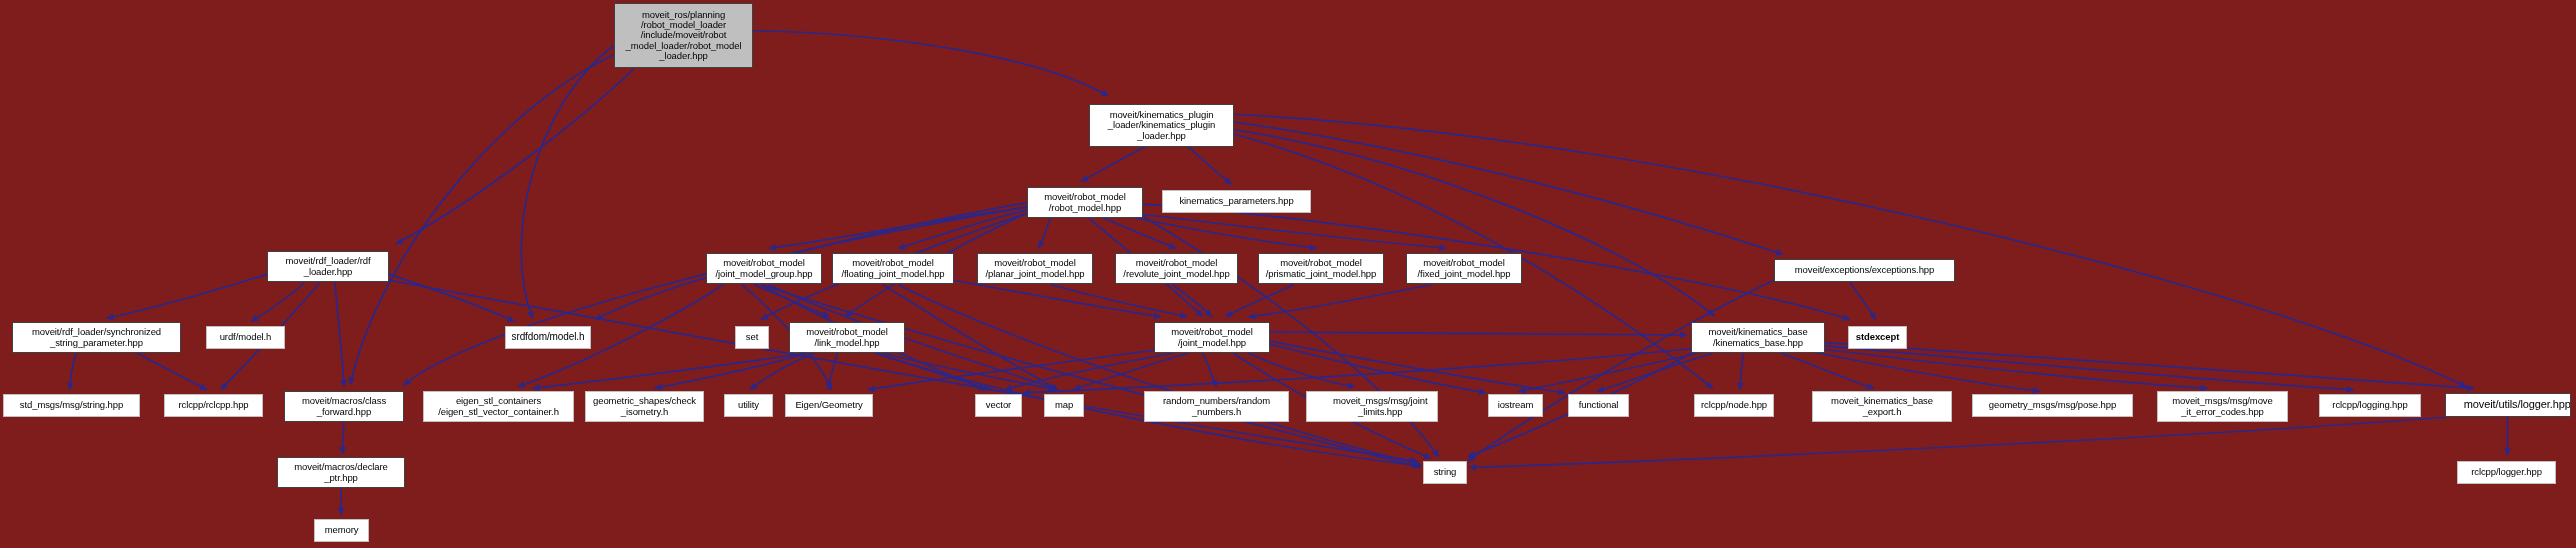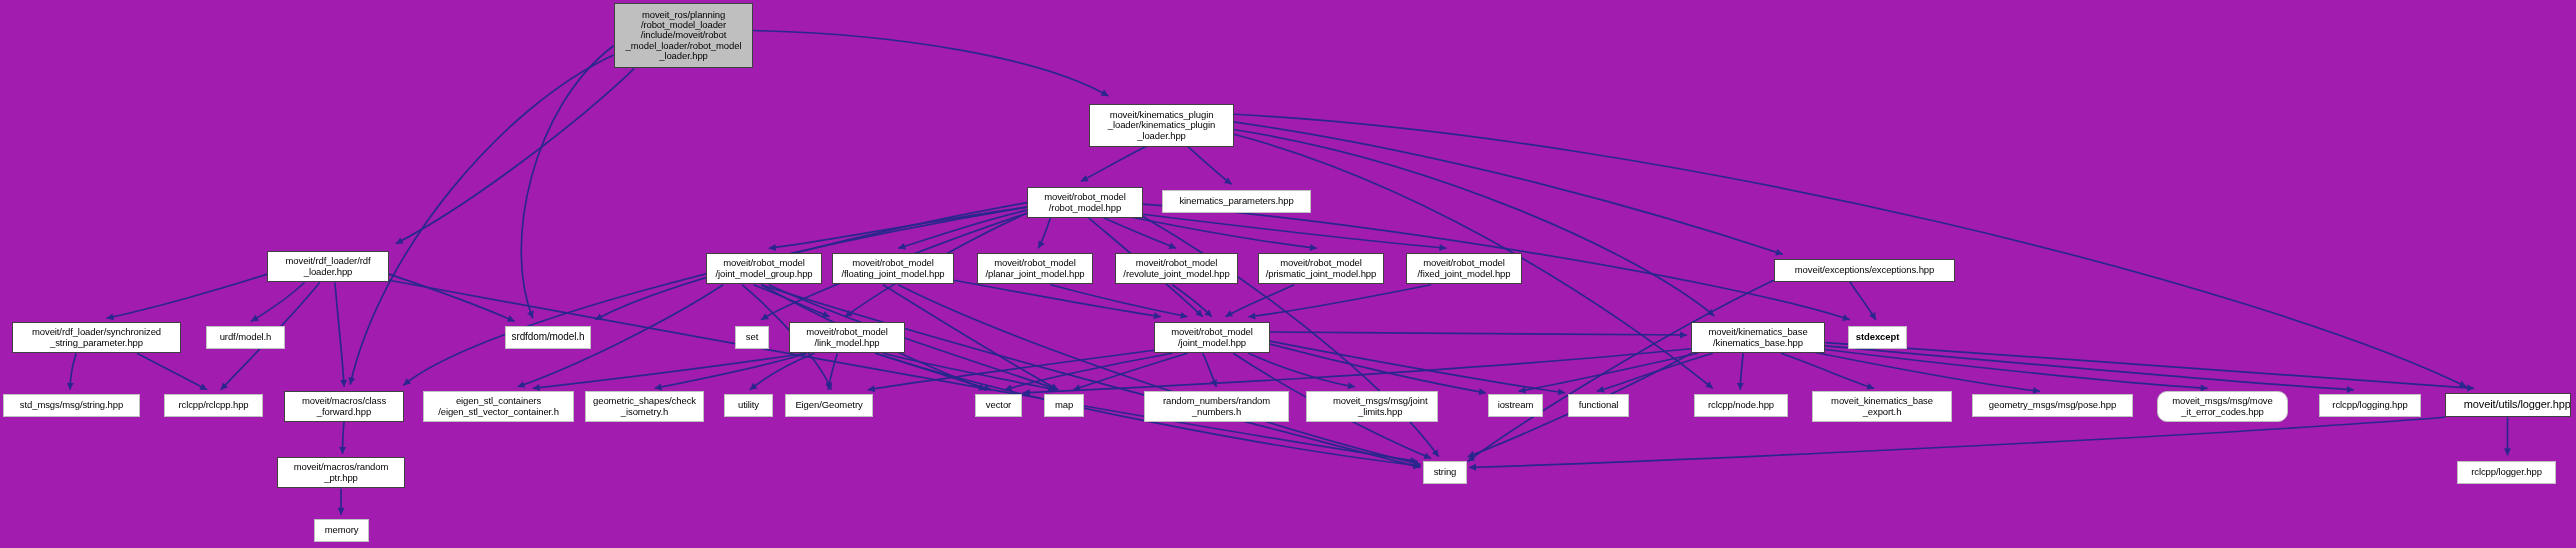"moveit_ros/planning" #graph-canvas { background: #a21caf -> #7f1d1d }
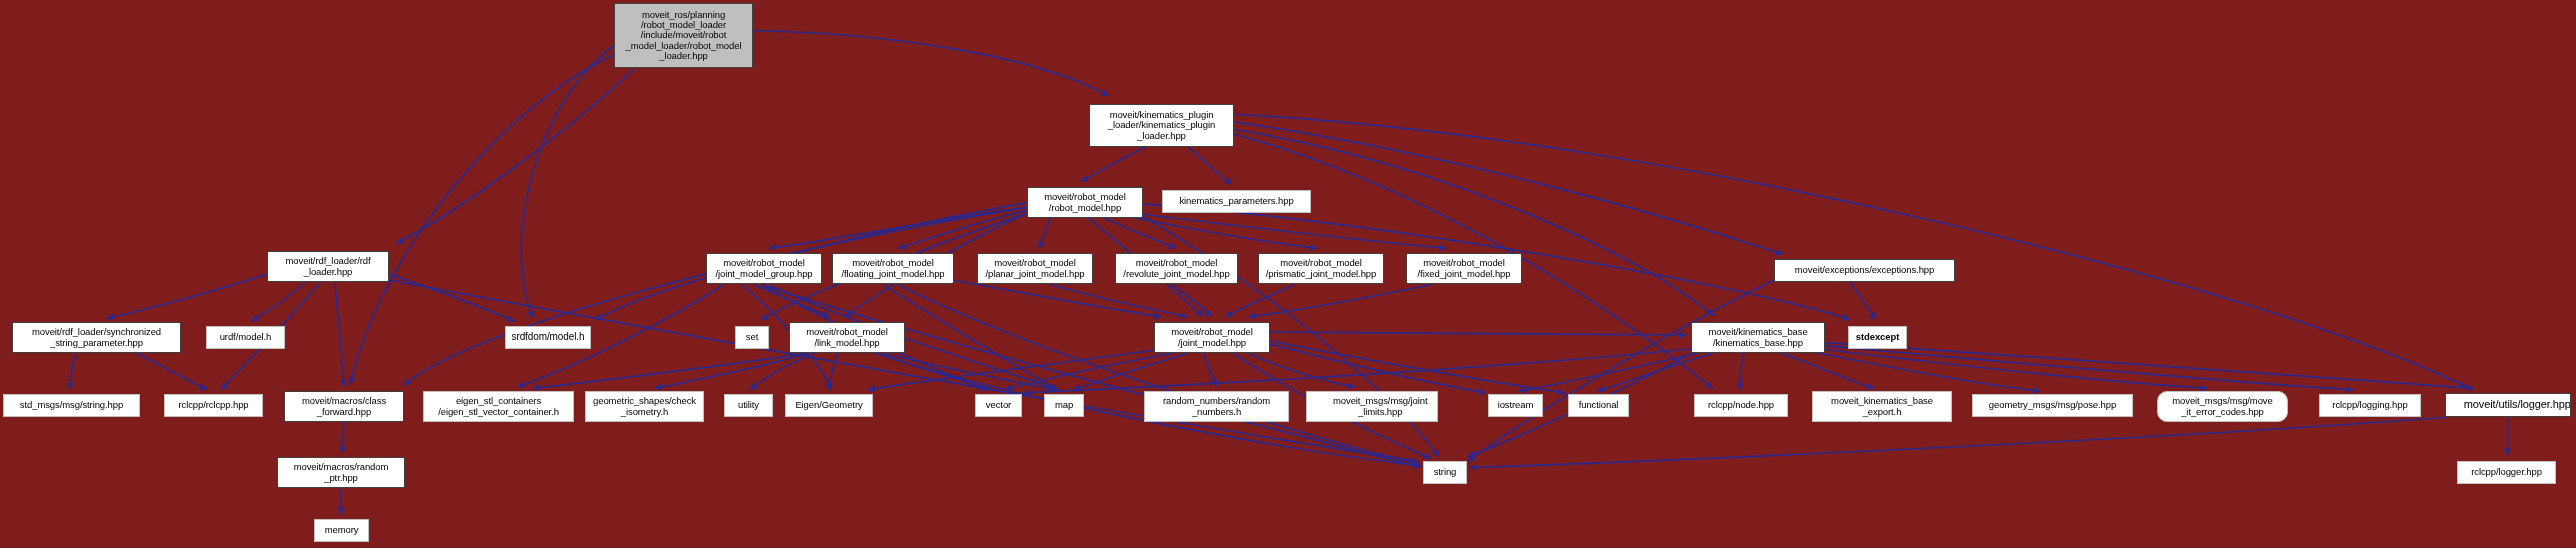"rclcpp/node.hpp" div.gnode { width: 94px -> 80px }
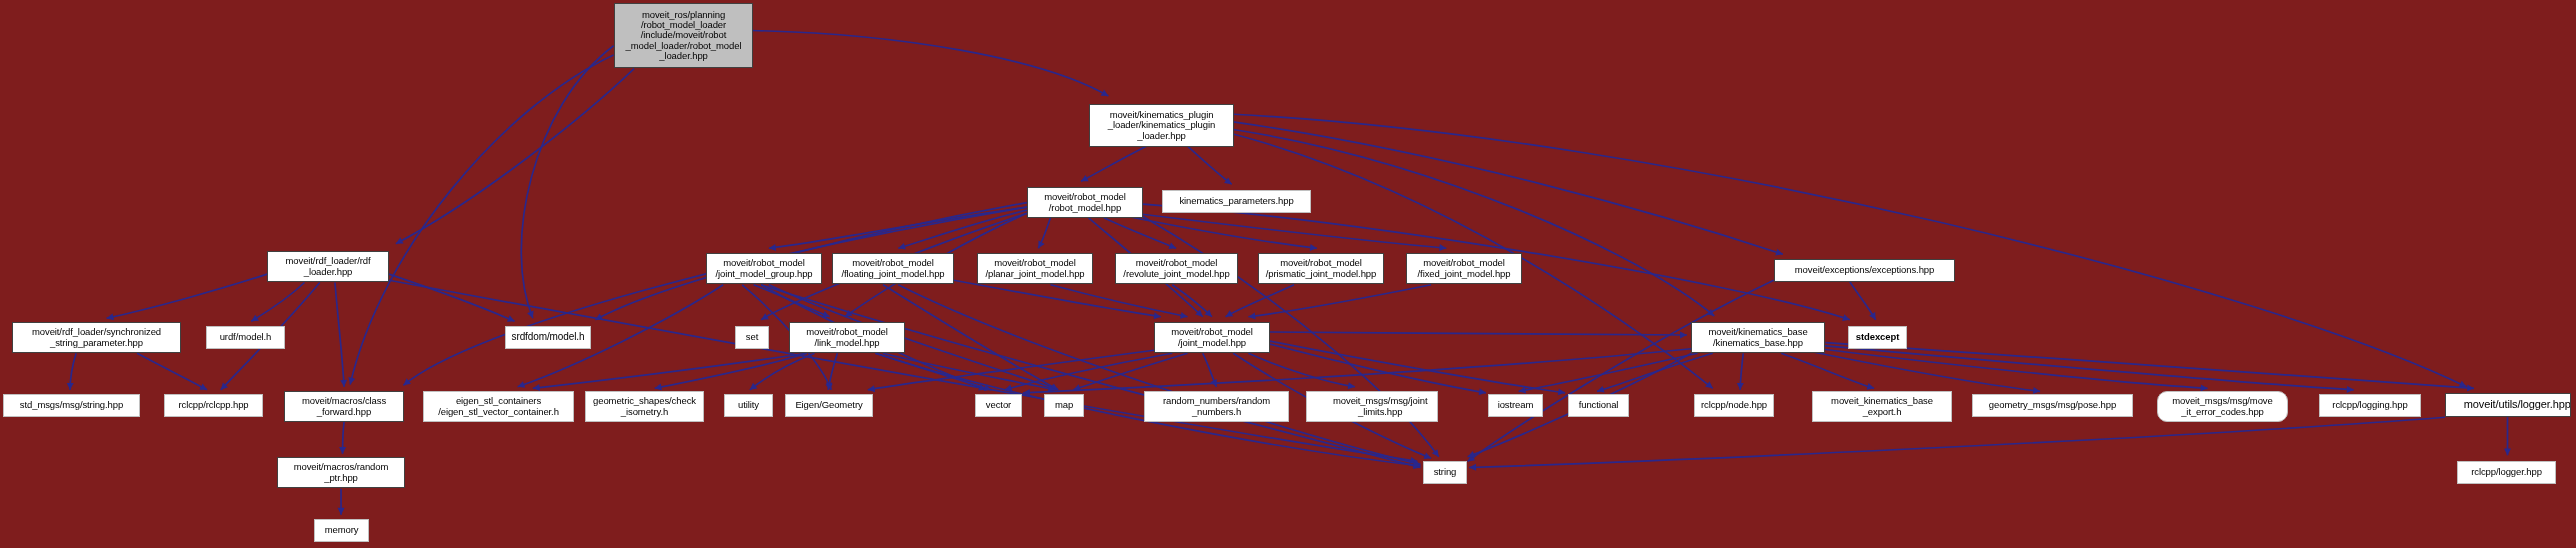"moveit_msgs/msg/move" div.gnode { border-radius: 10px -> none }
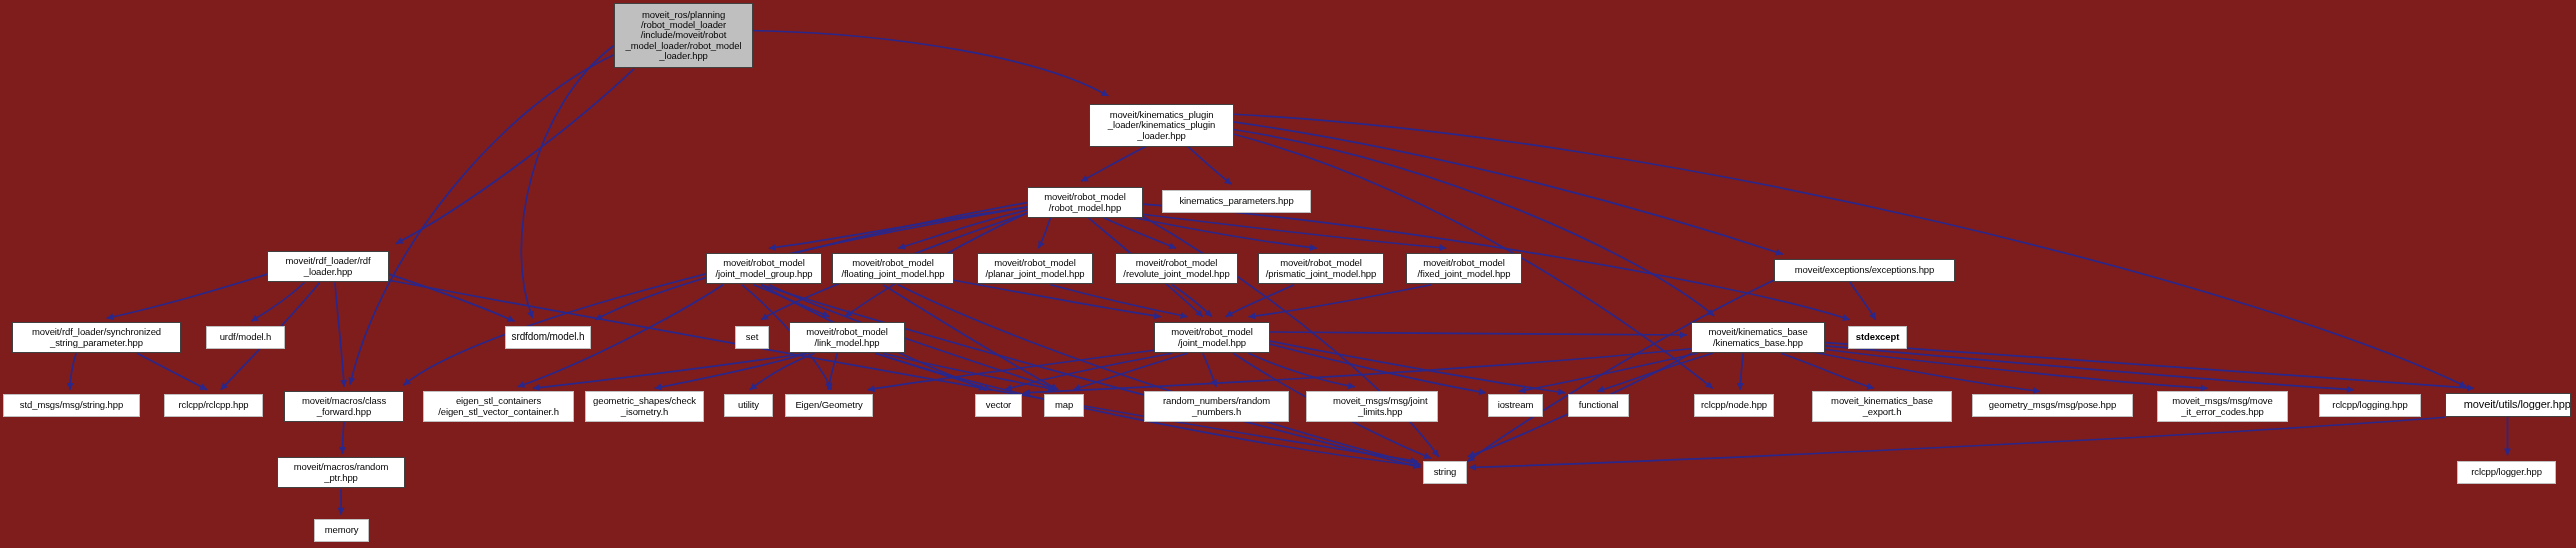"moveit/macros/random" div.gnode { text: moveit/macros/random -> moveit/macros/declare }
